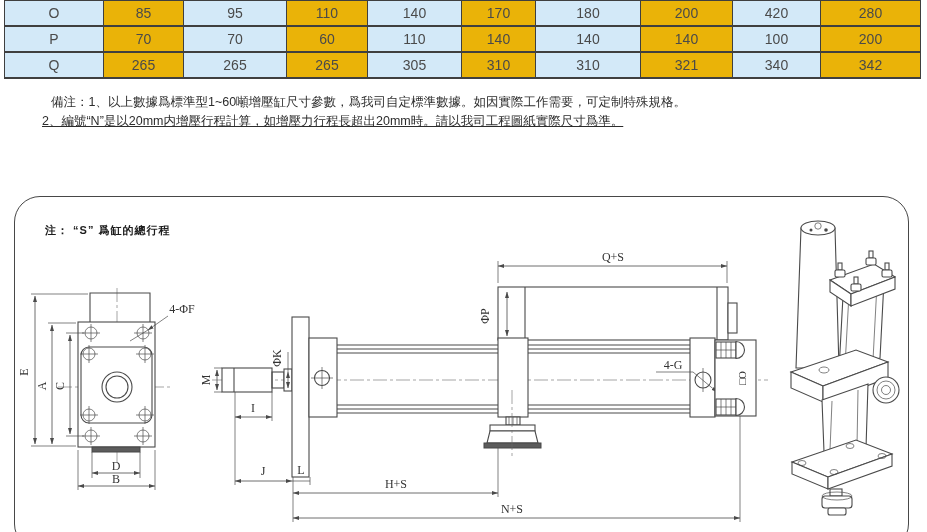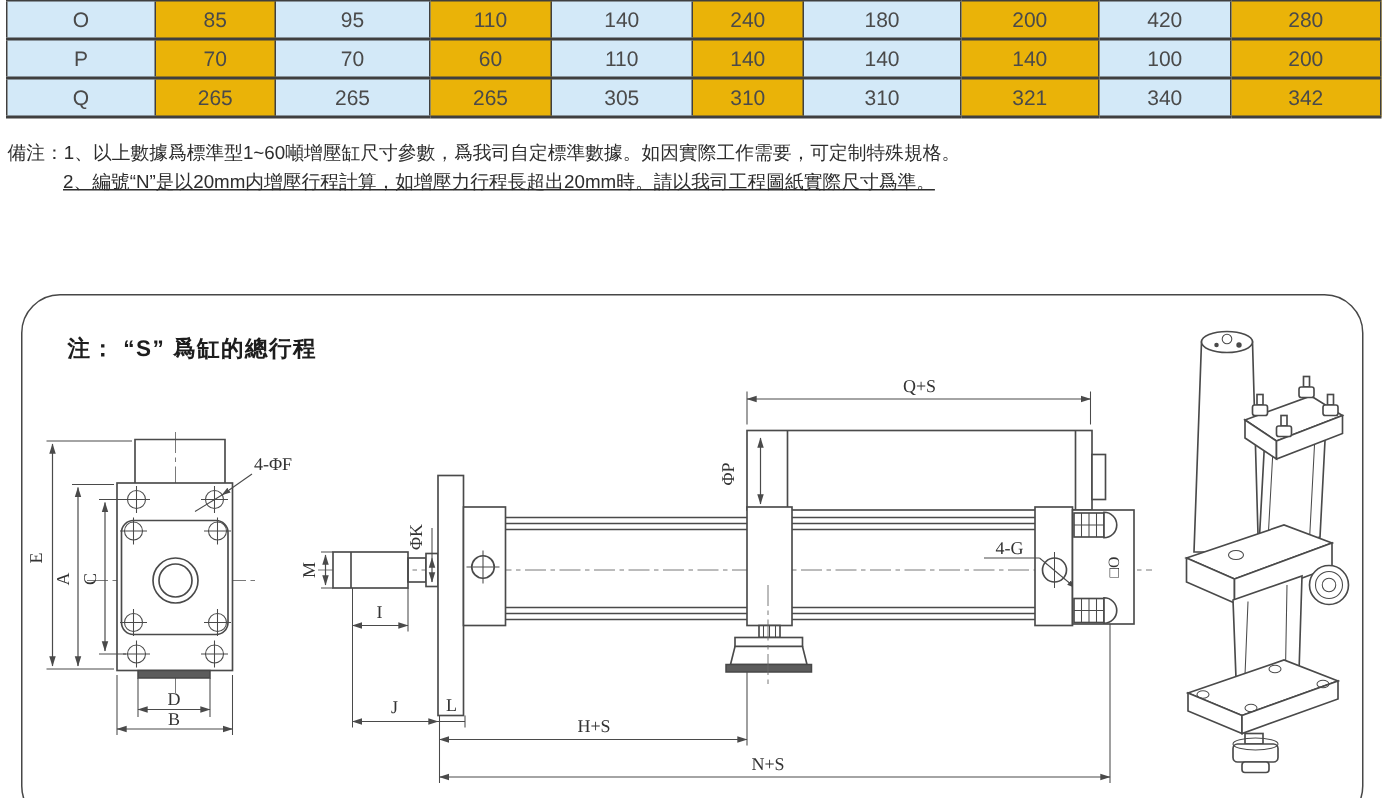"240" td { text: 240 -> 170 }
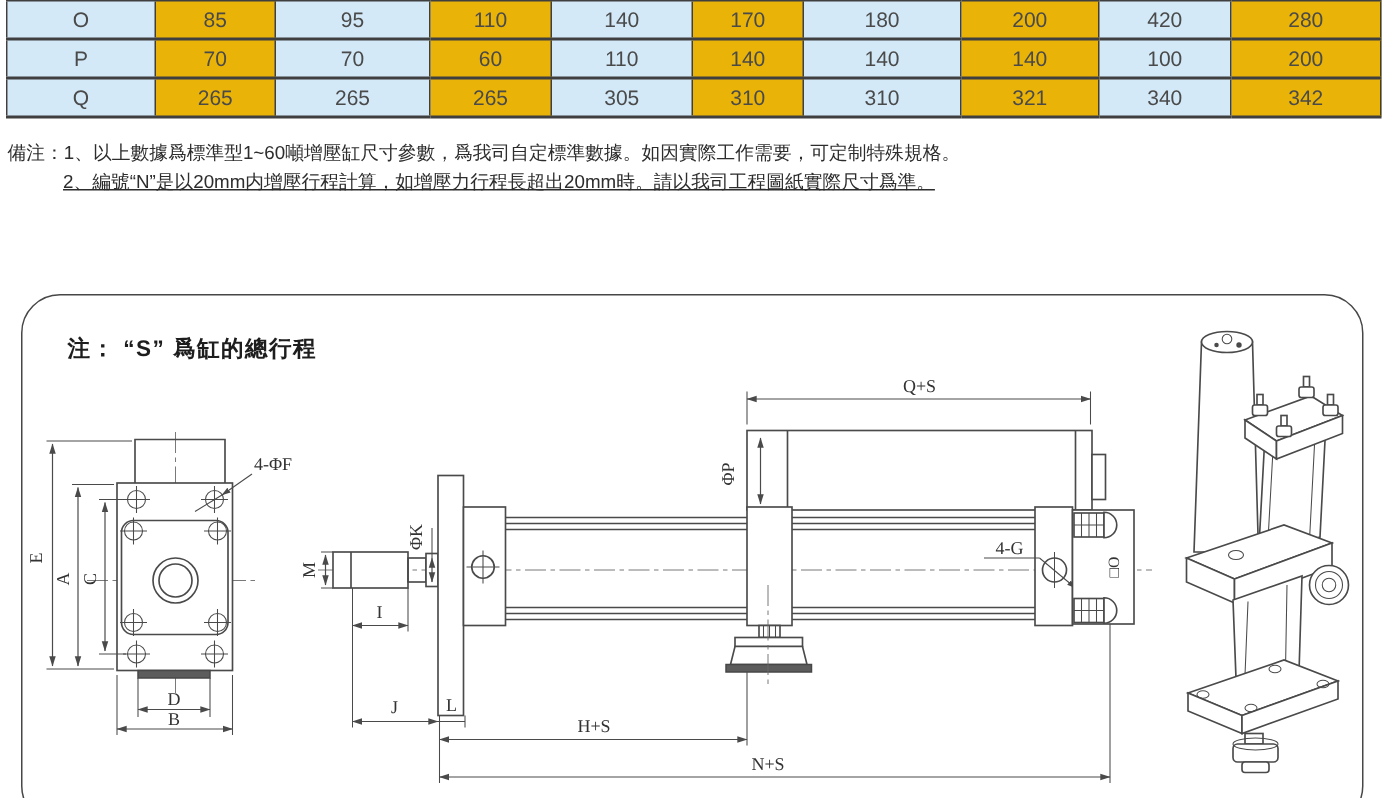"備注：1、以上數據爲標準型1~60噸增壓缸尺寸參數，爲我司自定標準數據。如因實際" .notes .nline { margin-left: none -> 46px }
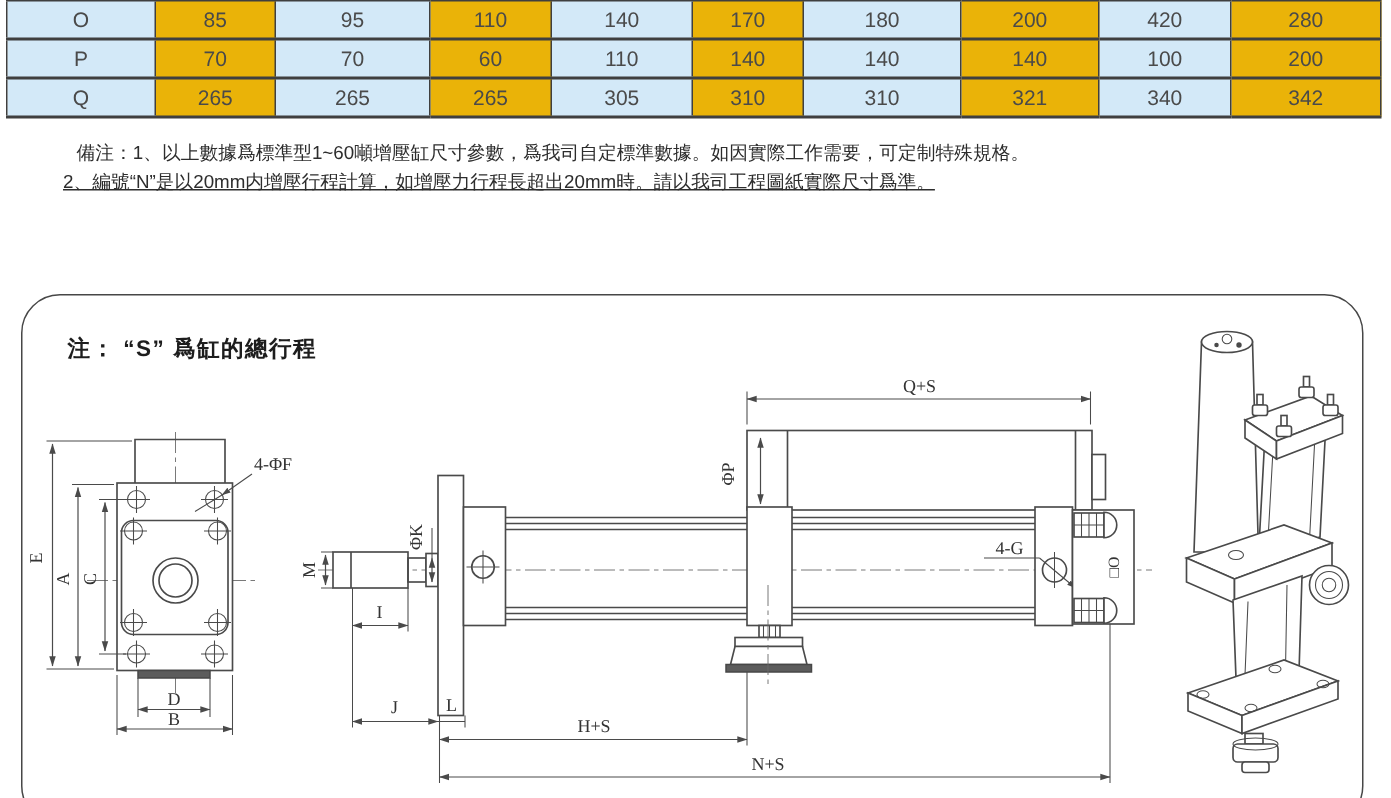"注： “S” 爲缸的總行程" .panel-title { font-size: 15px -> 11px }
